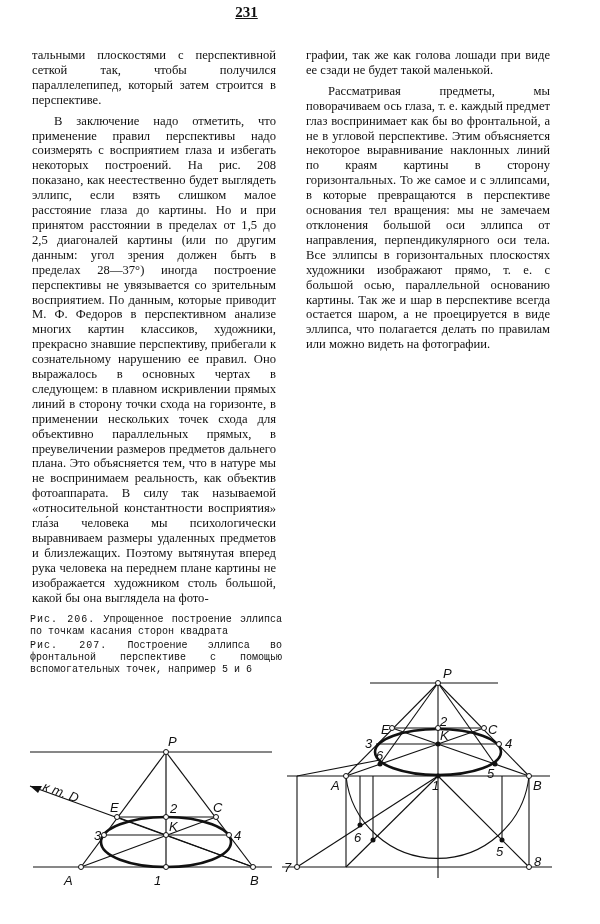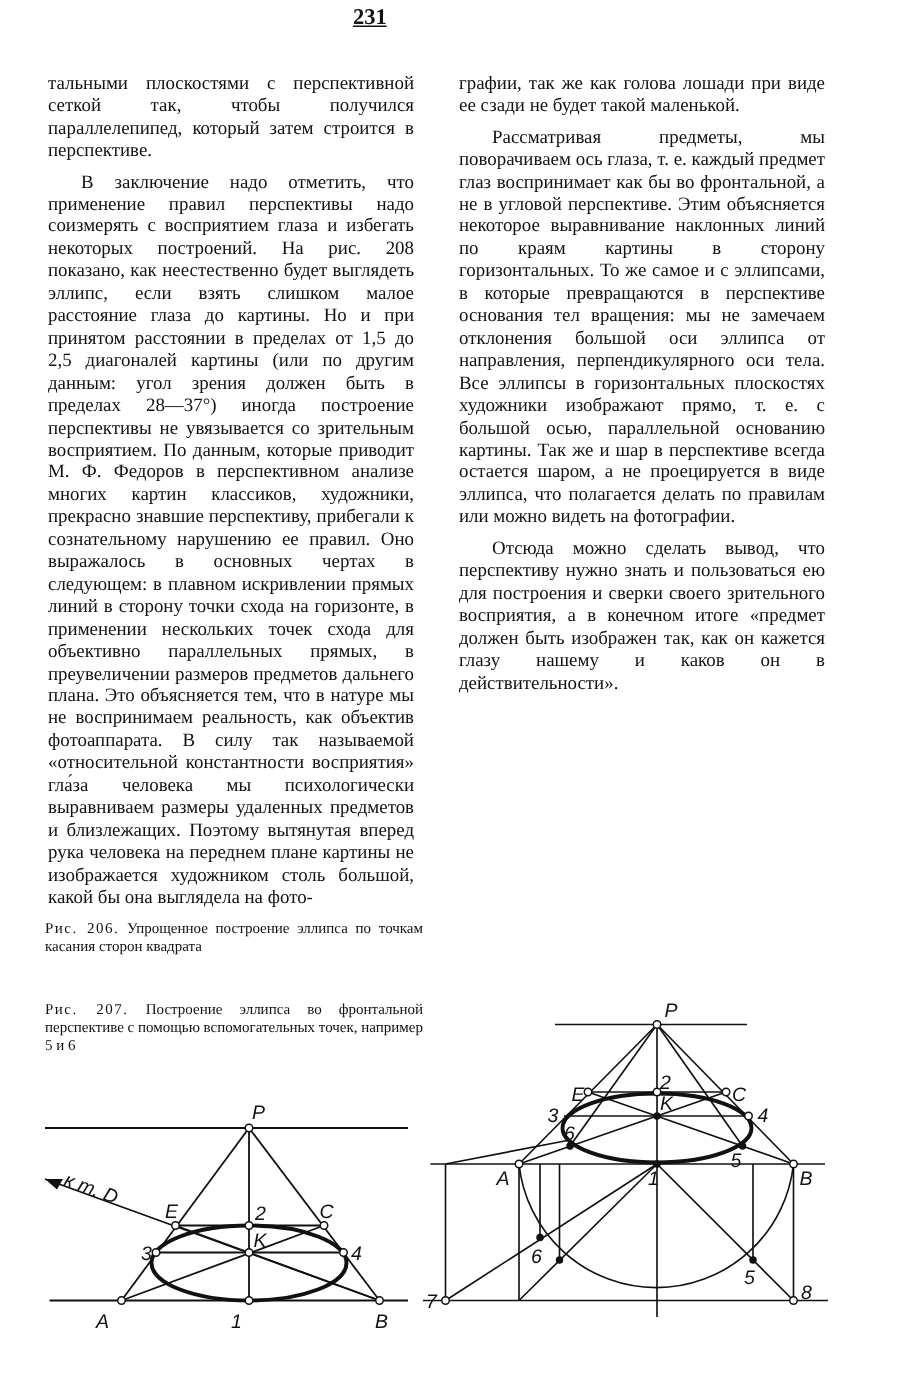"Отсюда можно сделать вывод, что" p.indent { html: <p>Отсюда можно сделать вывод, что перспективу нужно знать и пользоваться ею для построения и сверки своего зрительного восприятия, а в конечном итоге «предмет должен быть изображен так, как он кажется глазу нашему и каков он в действительности».</p> -> none }
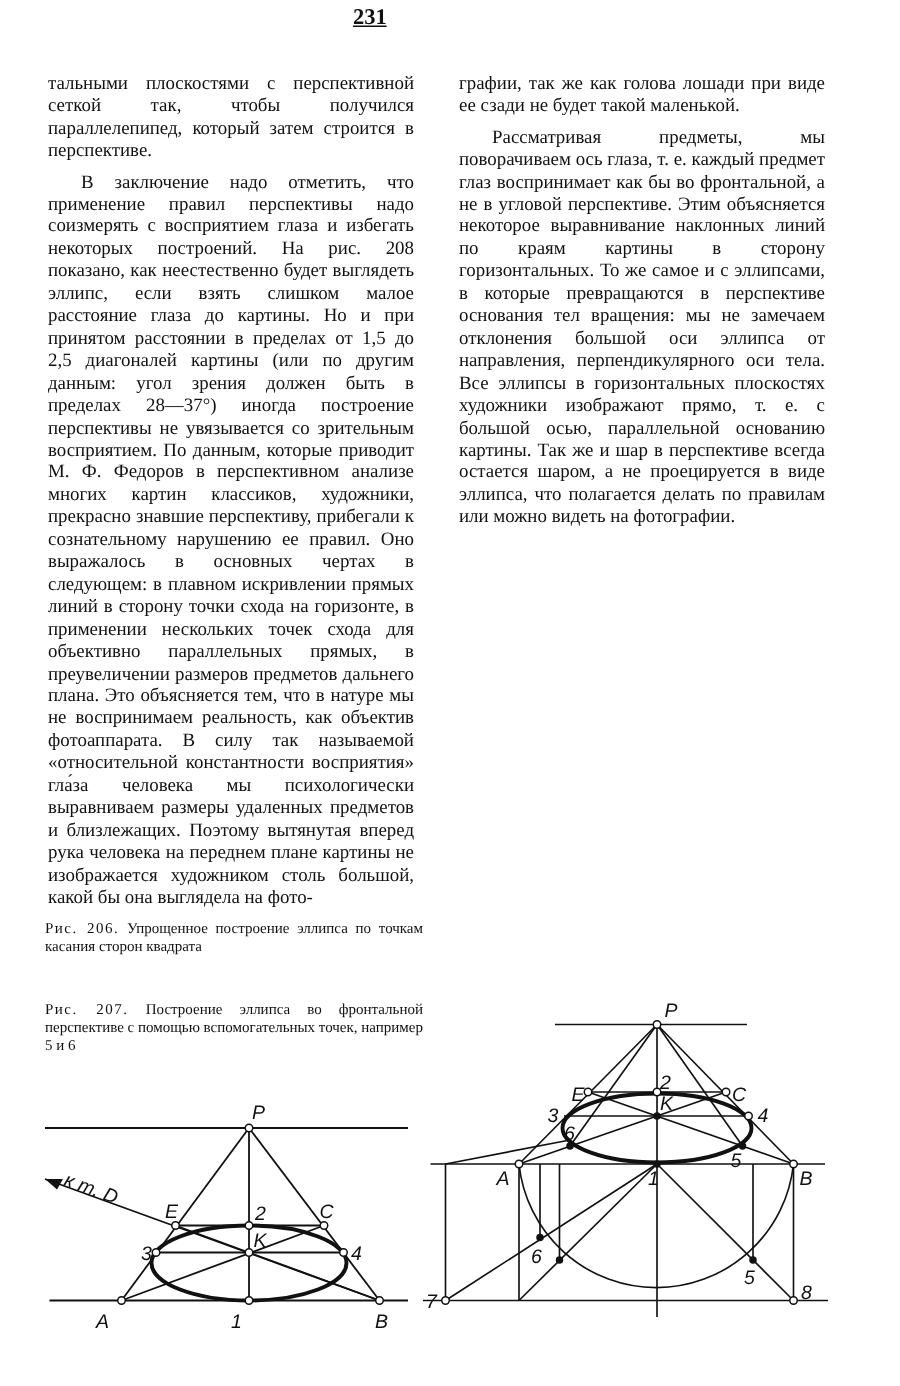"Рис. 206. Упрощенное построение эллипса" .caption { font-family: Liberation Serif, serif -> Liberation Mono, monospace }
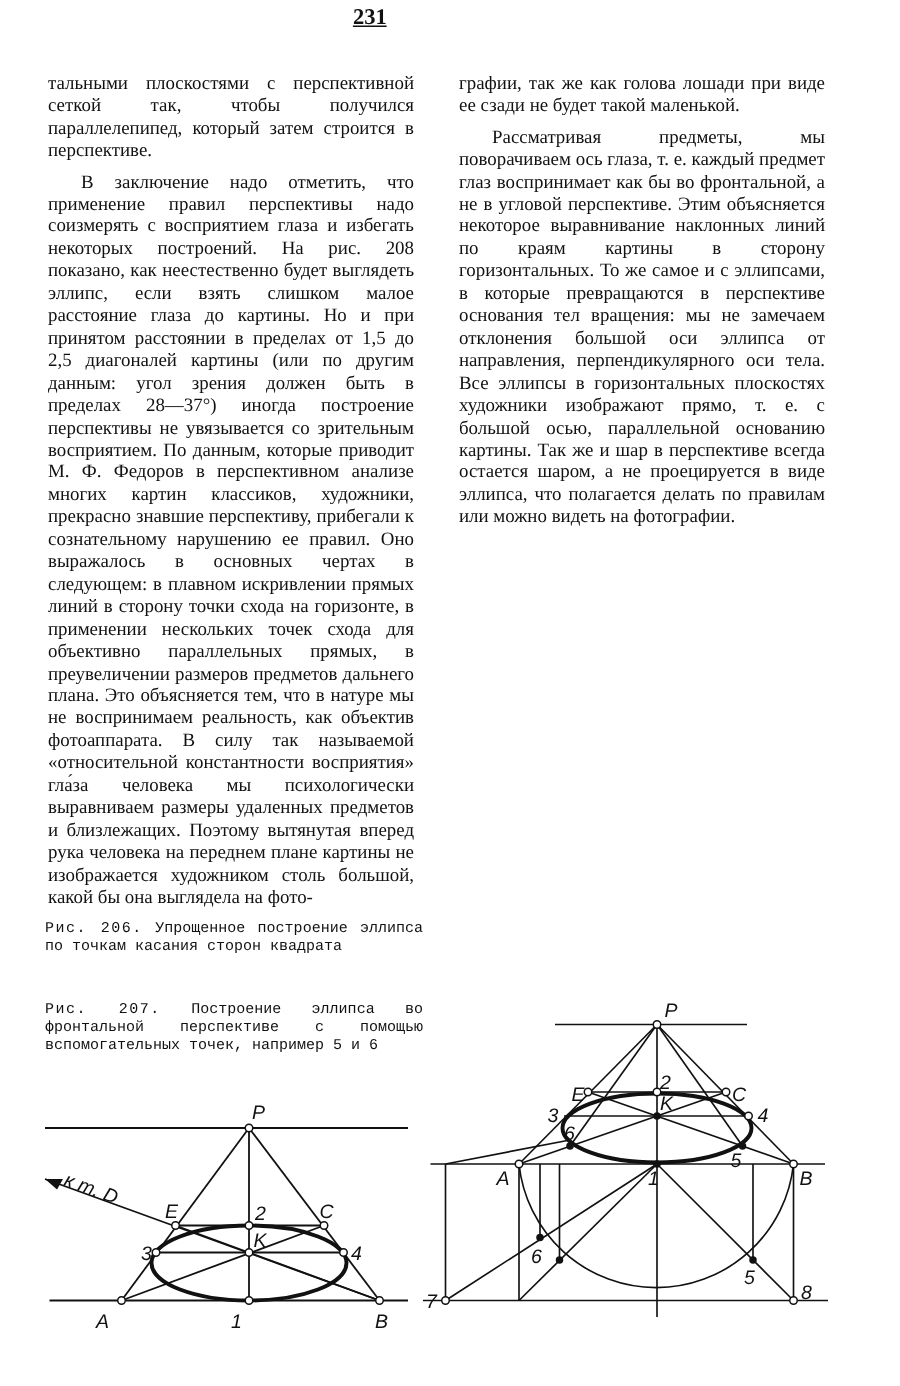"Рис. 207. Построение эллипса во" .cap2 { top: 668px -> 640px }
